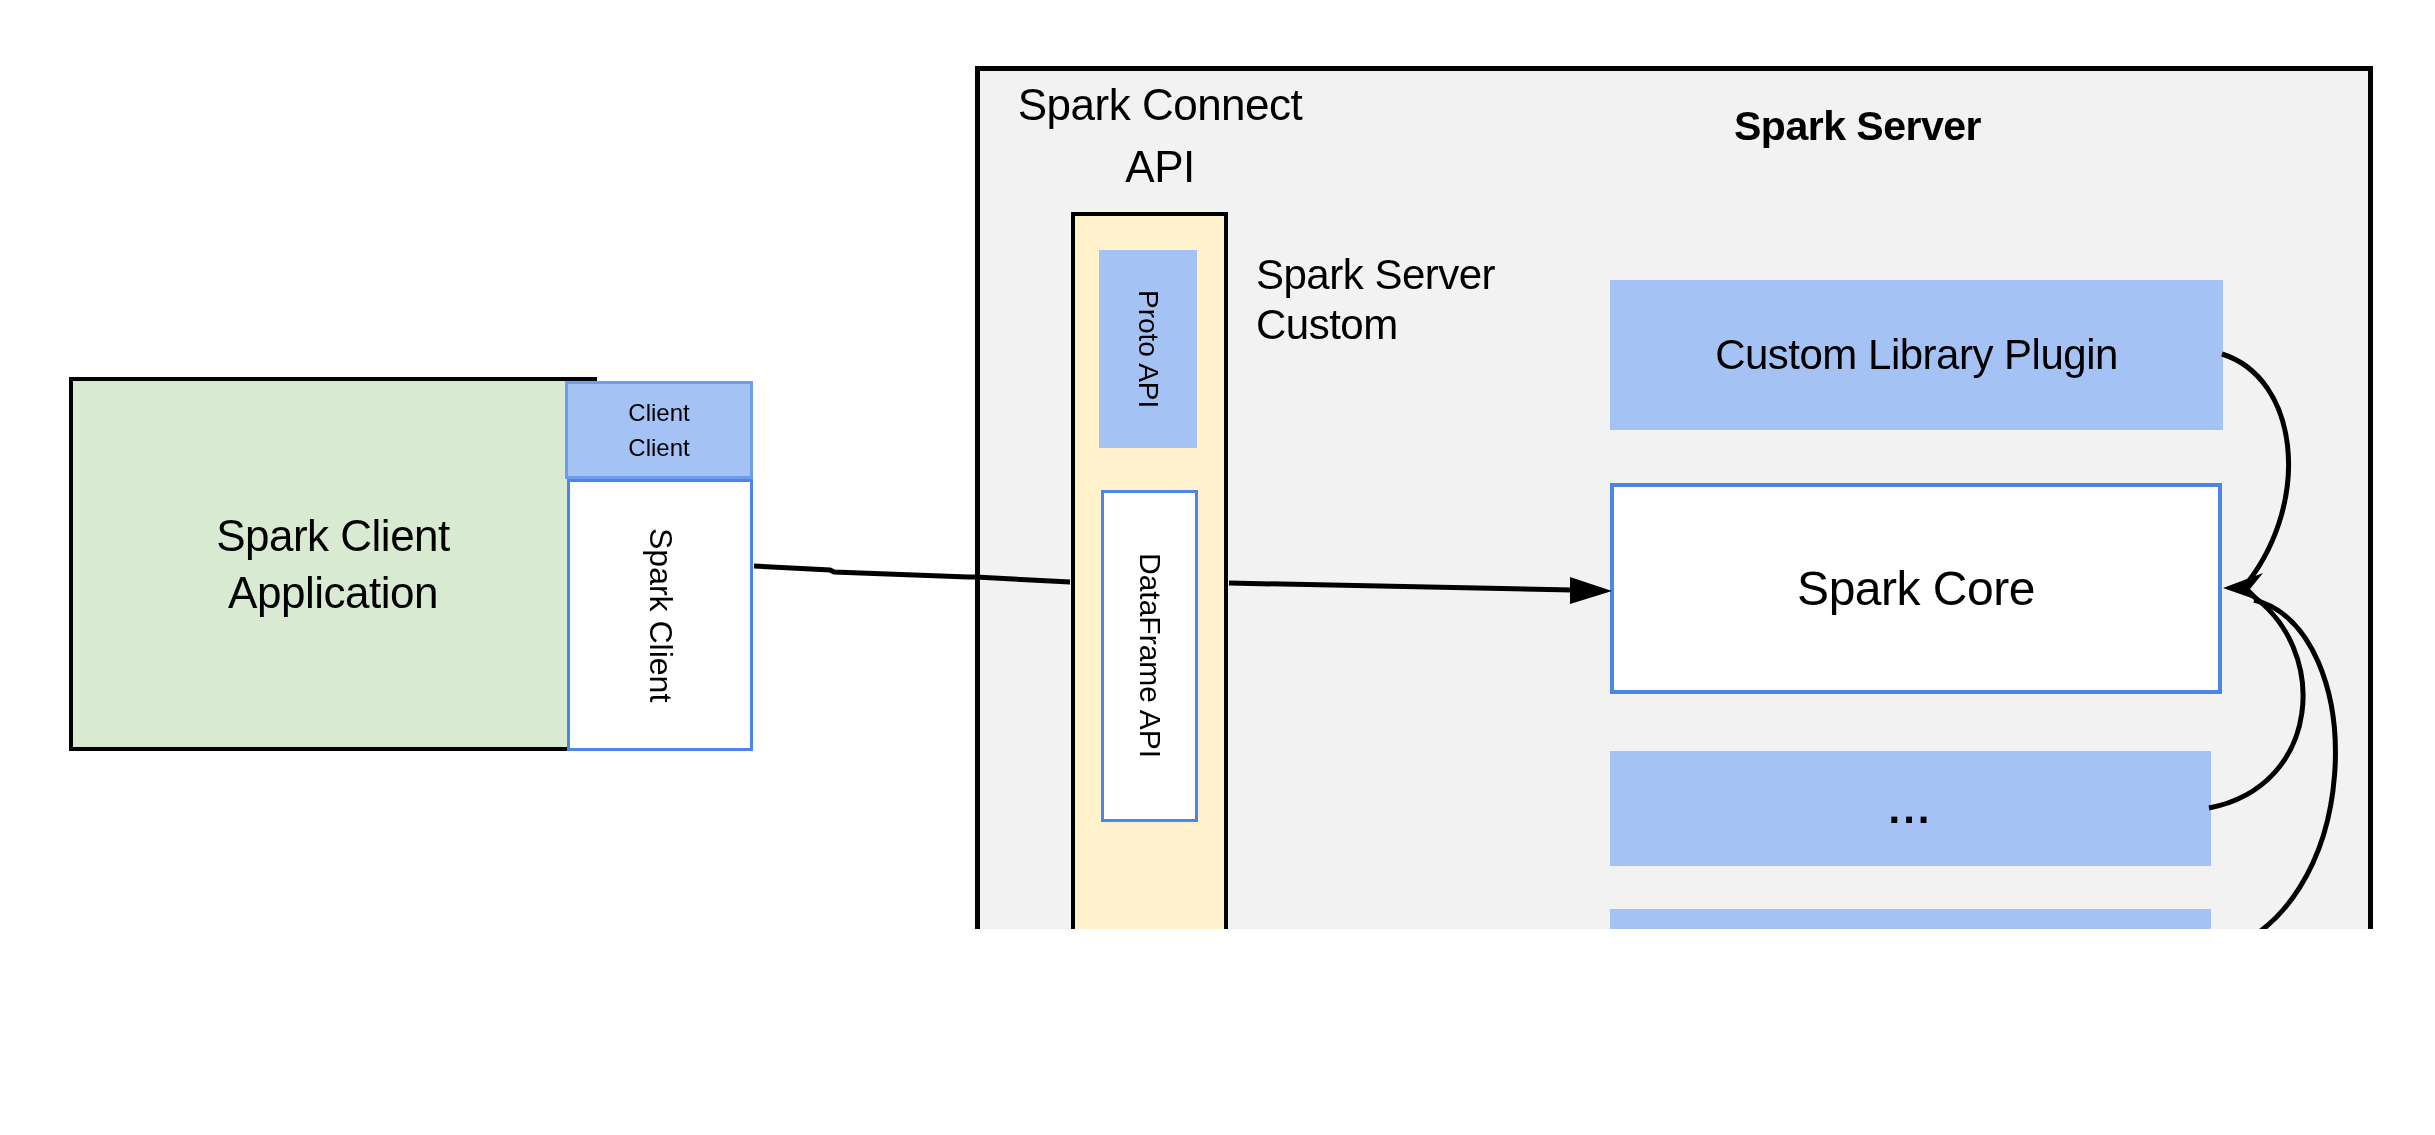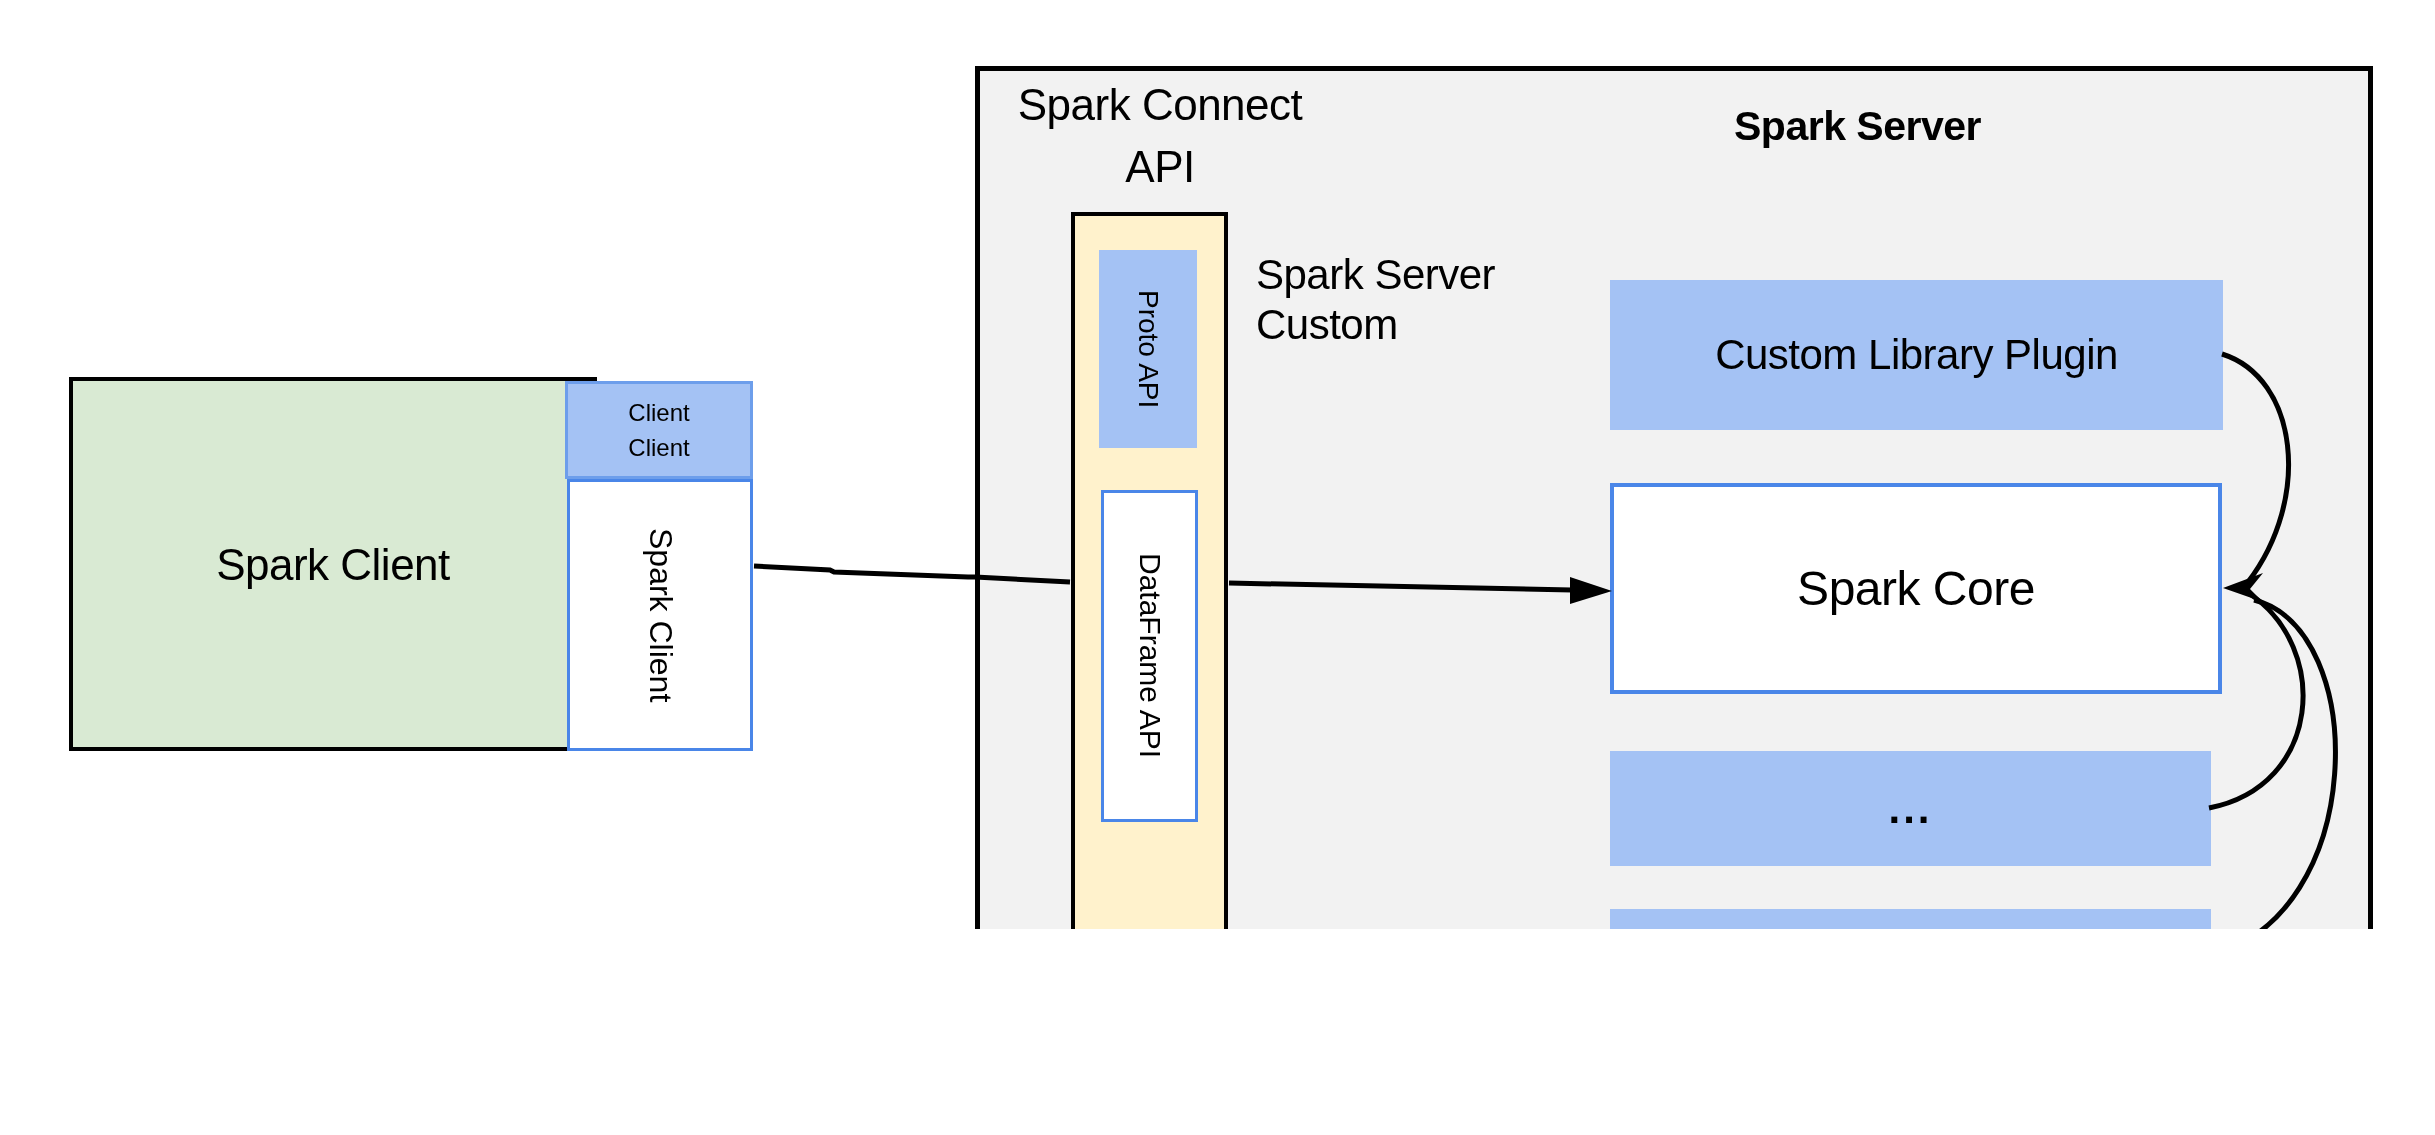"Application" span { html: none -> <span>Application</span> }
